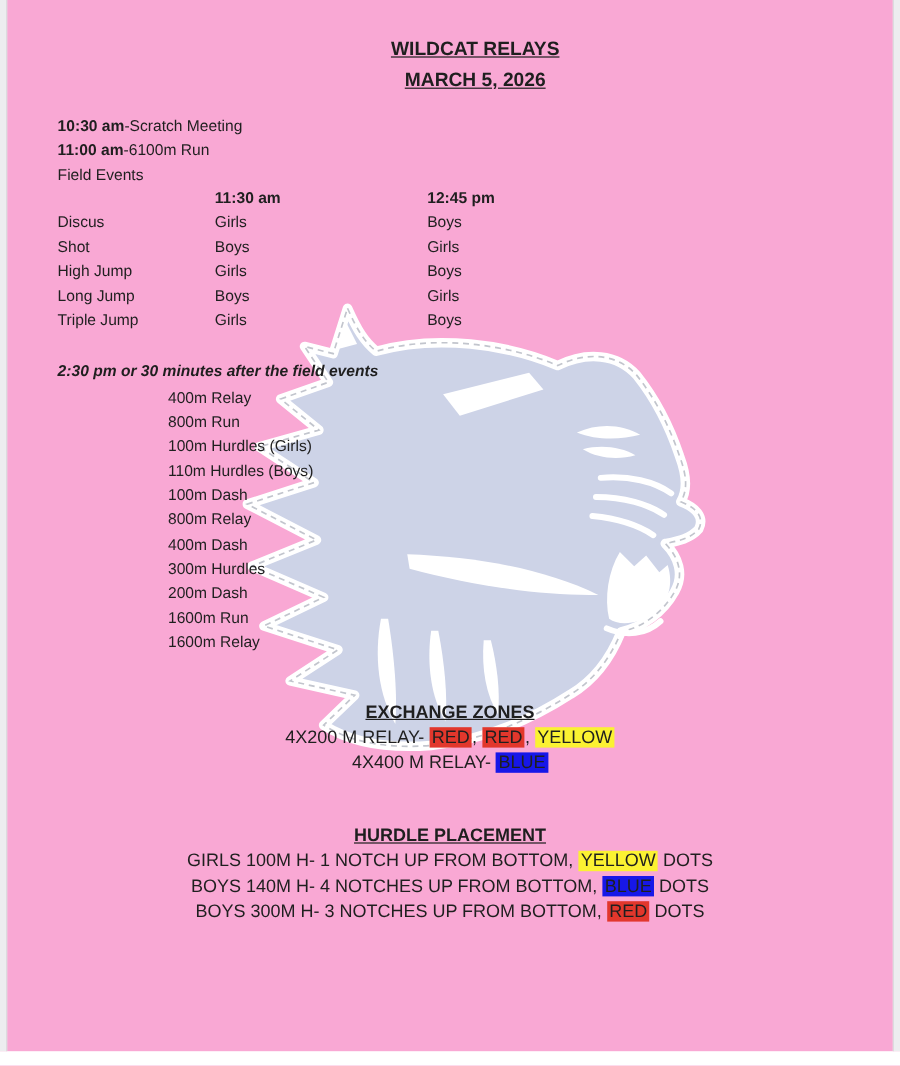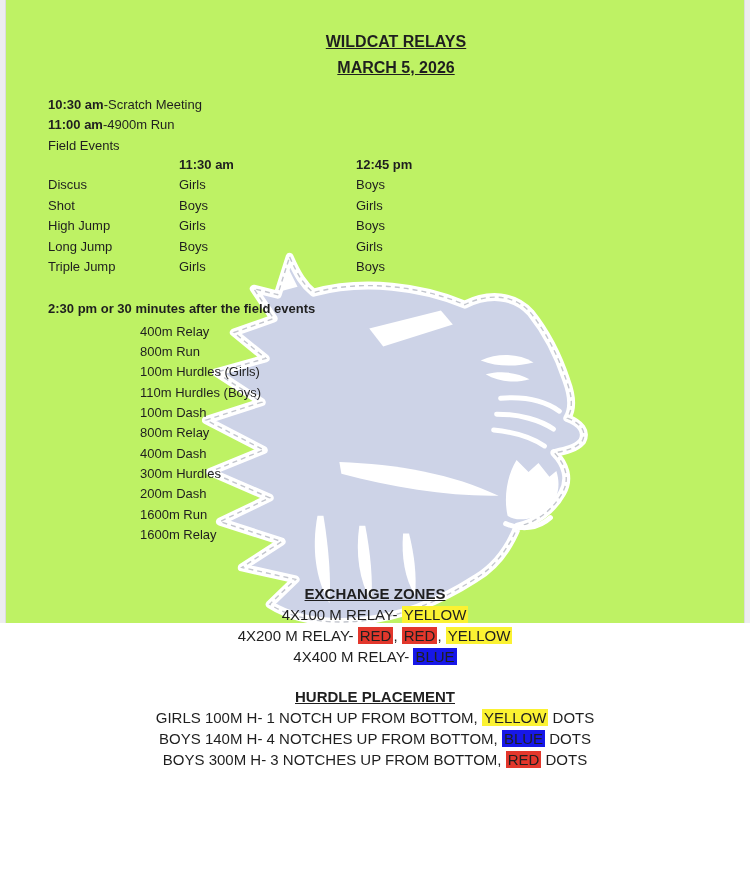"WILDCAT RELAYS" .page { background: #bef264 -> #f9a8d4; height: 623px -> 876px }
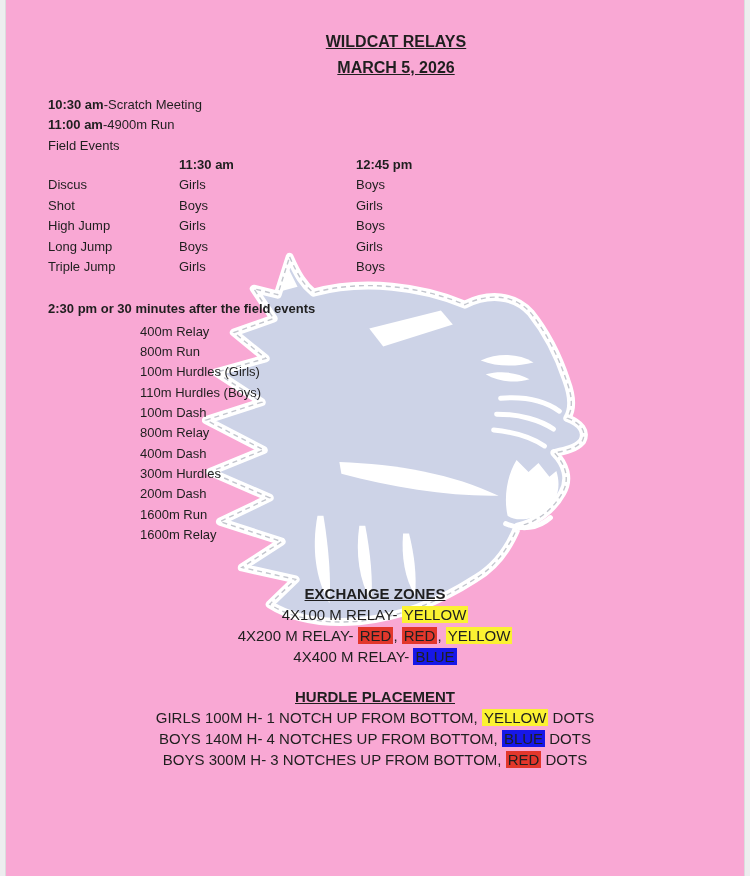"-4900m Run" span { text: -4900m -> -6100m }
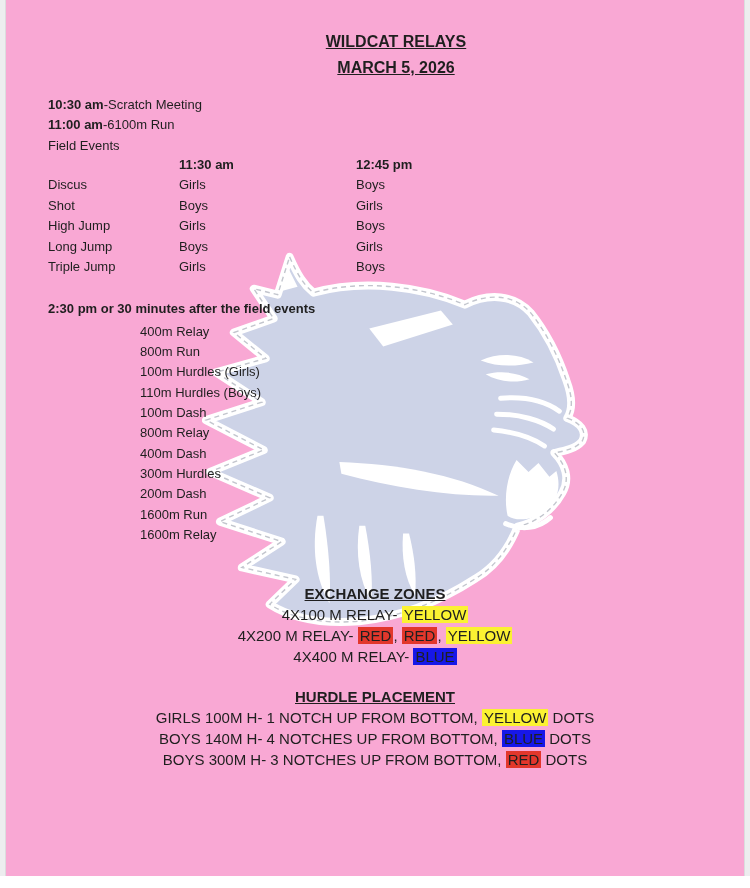"2:30 pm or 30 minutes" .run-head { font-style: none -> italic }
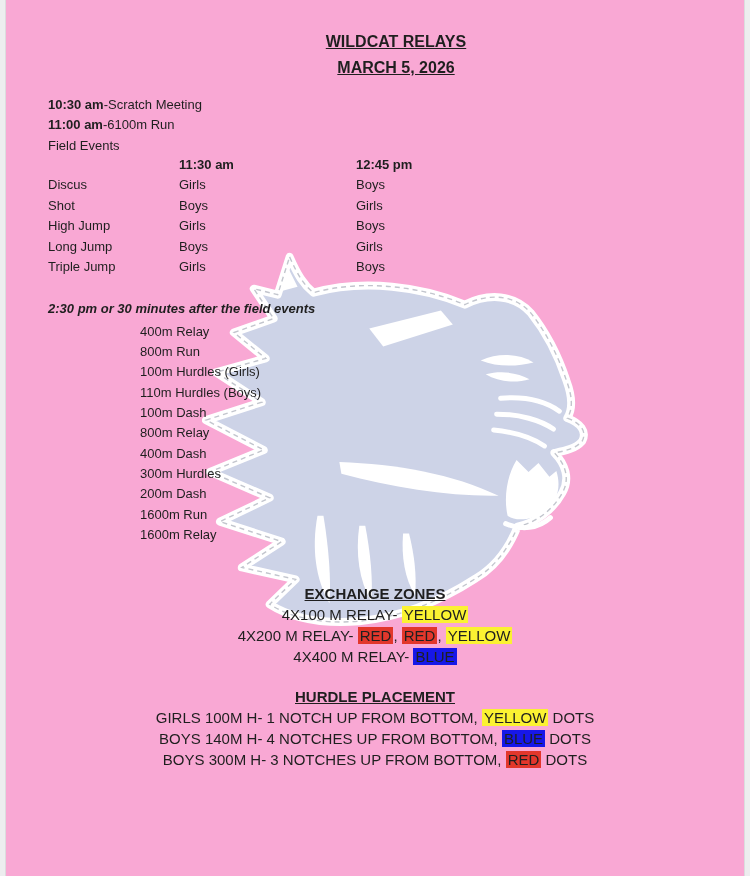"4X100 M RELAY- YELLOW" div { html: <div> <span>4X100 M RELAY- </span><span>YELLOW</span> </div> -> none }
